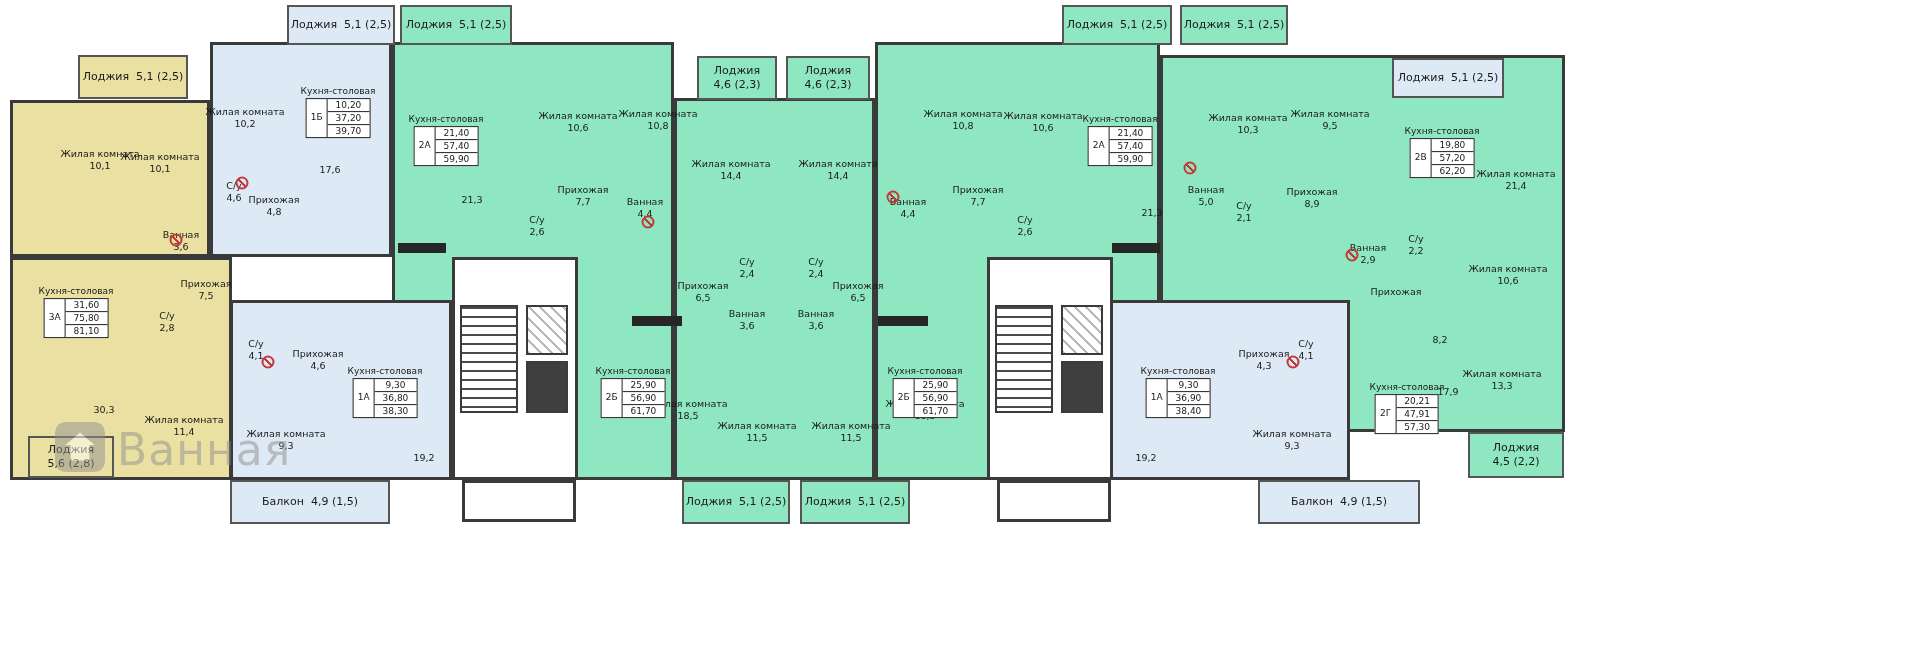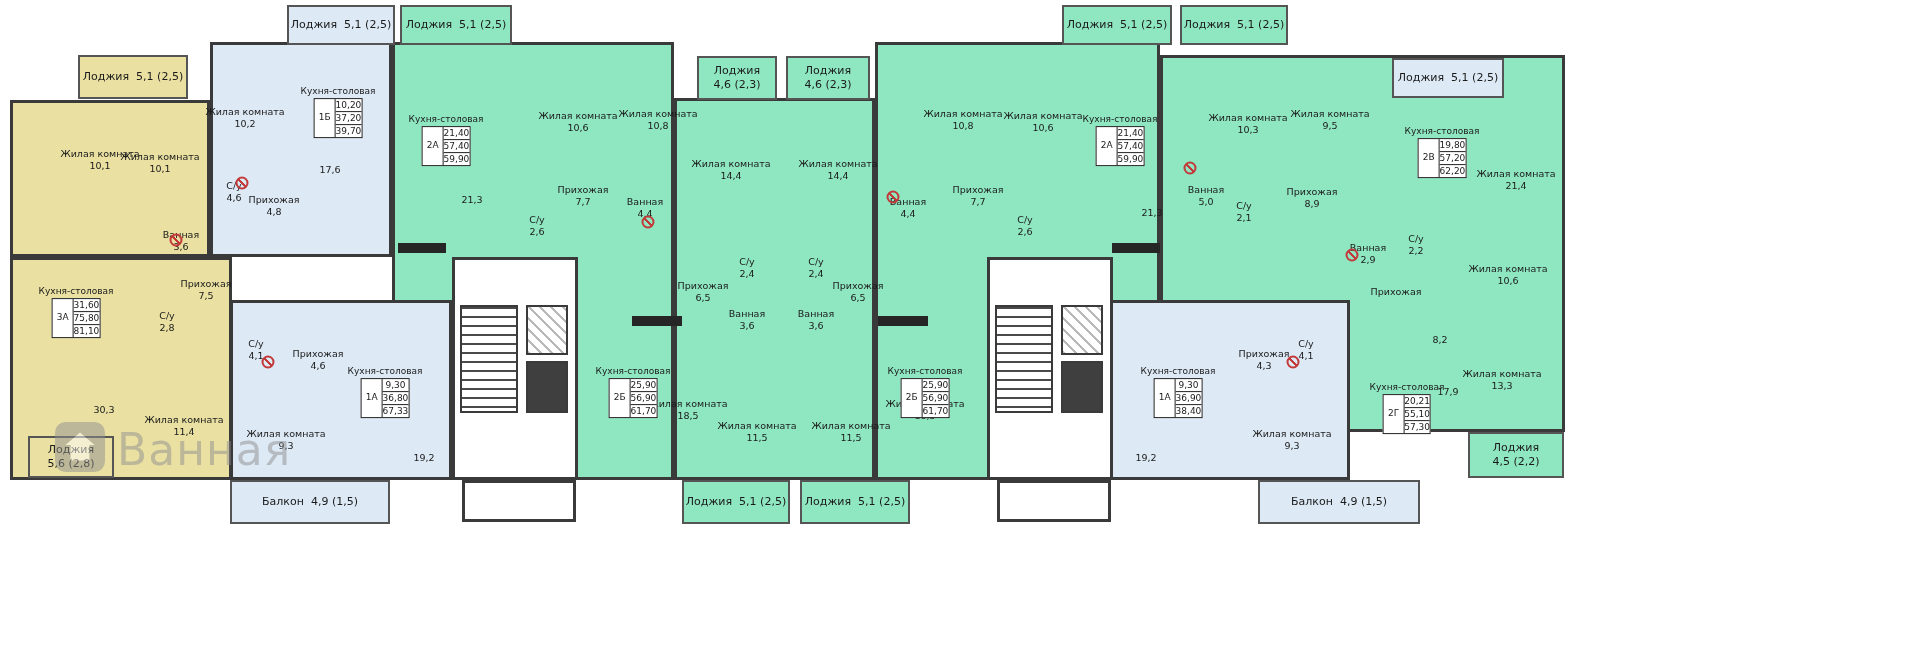"10,20" .tbl-vals div { padding: 0 0 -> 0 8px }
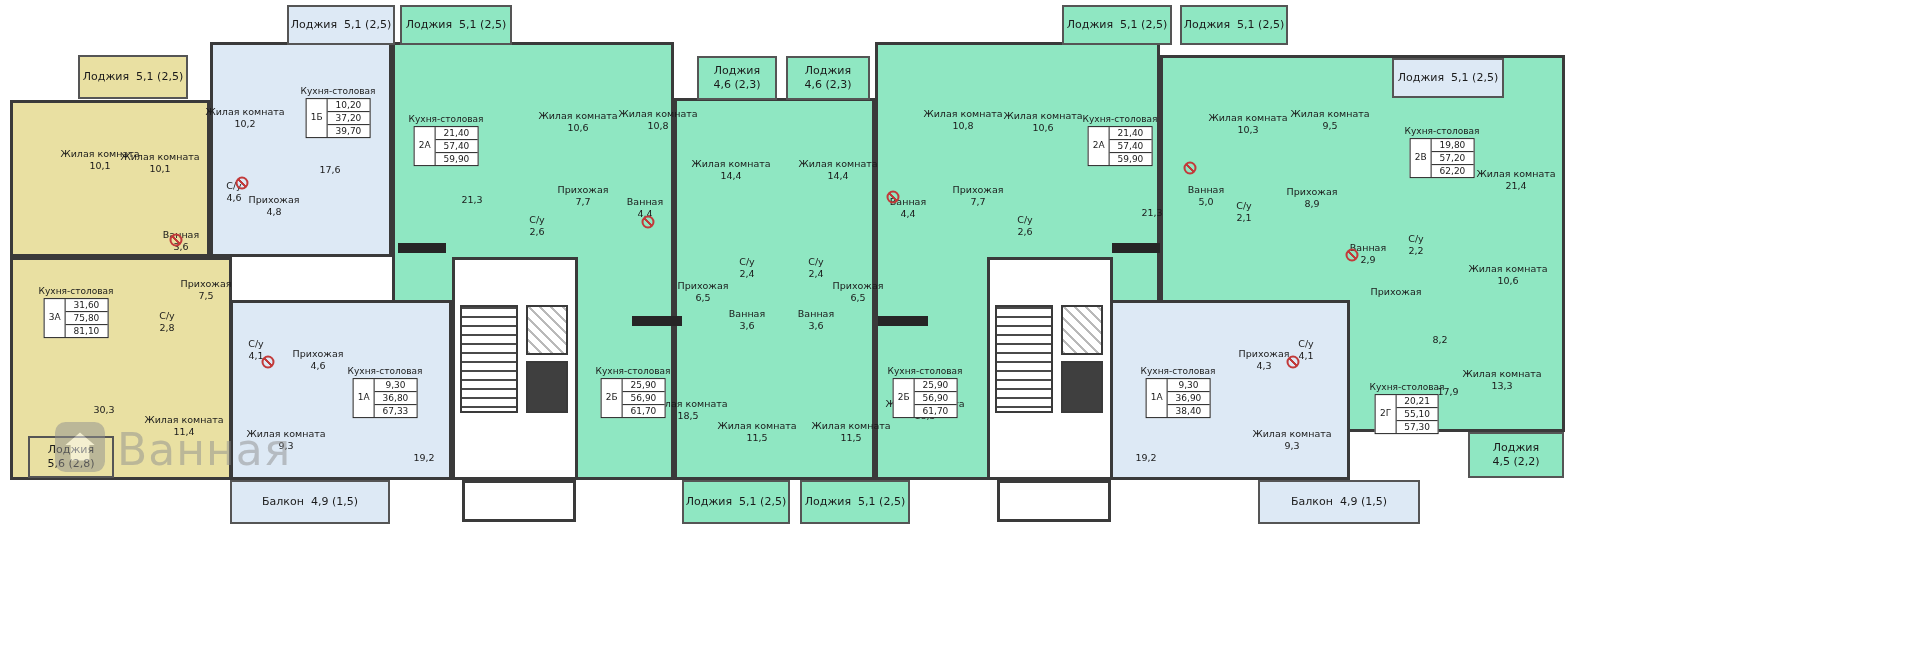"67,33" div { text: 67,33 -> 38,30 }
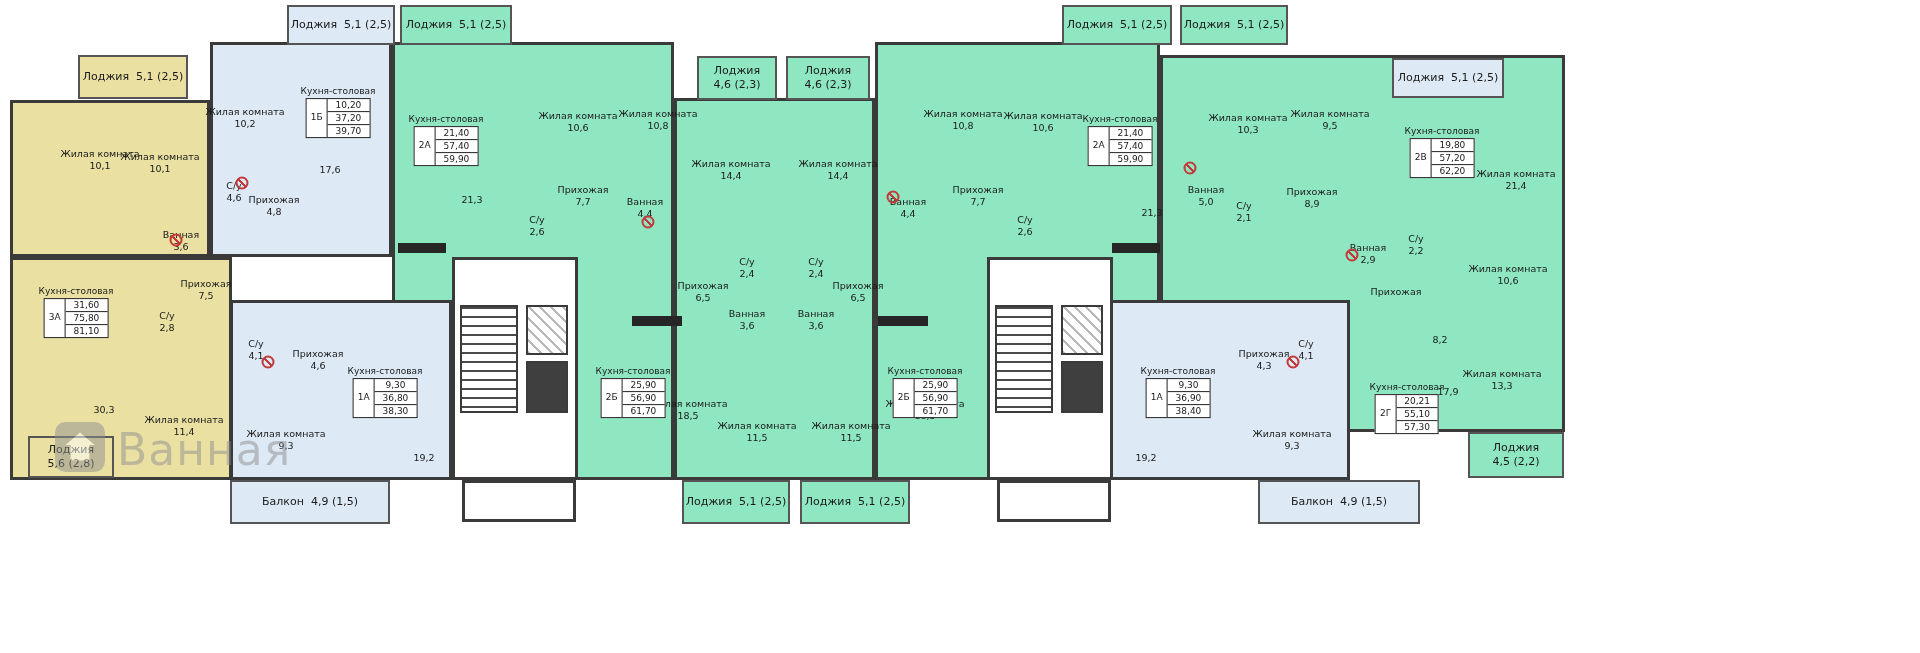"55,10" div { text: 55,10 -> 47,91 }
